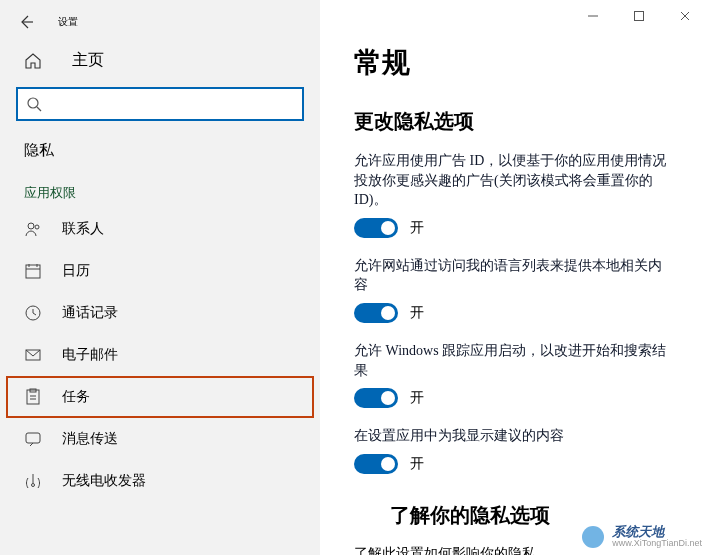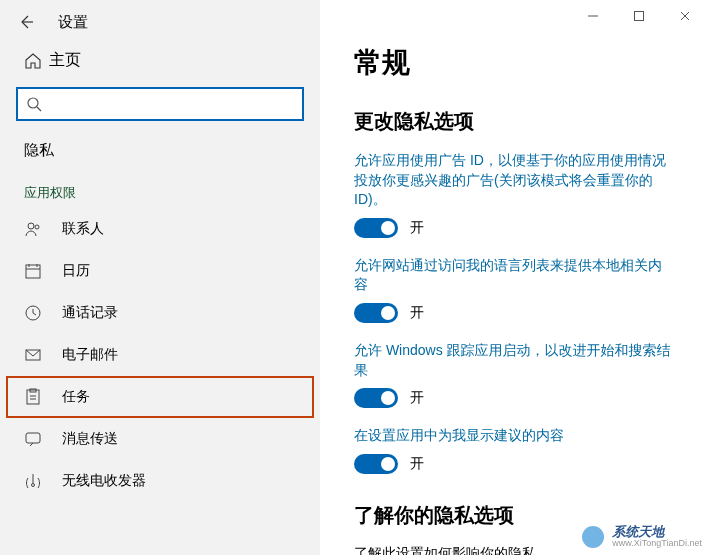"设置" .title-text { font-size: 15px -> 10px }
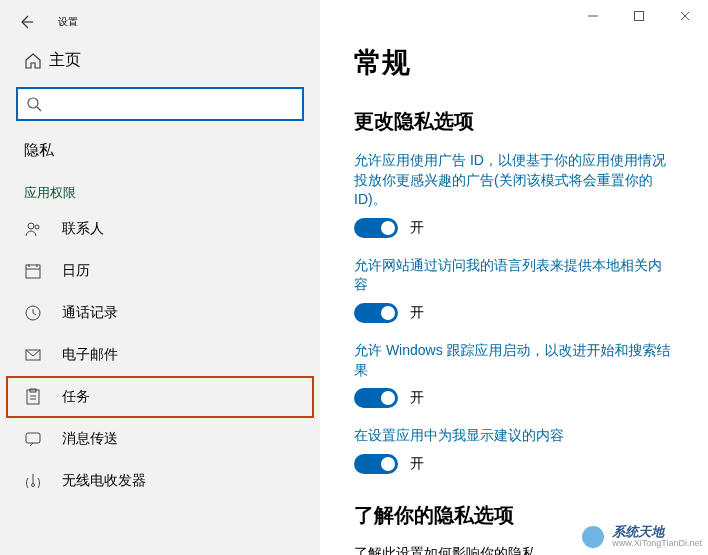"主页" .home-row { gap: 7px -> 30px }
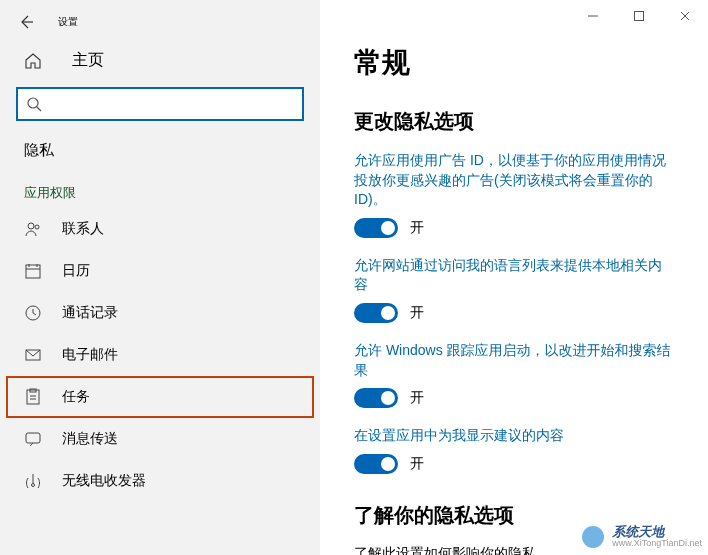"允许应用使用广告" .setting-text { color: #0369a1 -> #0f172a; font-family: none -> Liberation Serif, serif }
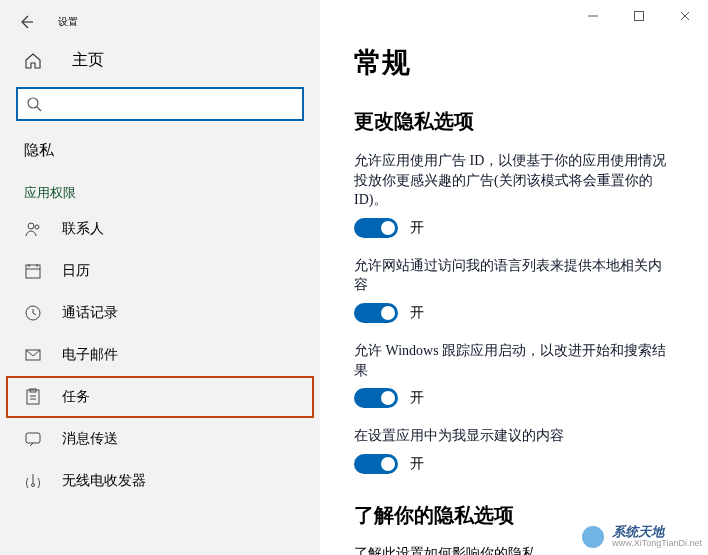"了解你的隐私选项" .main h2.secondary { margin-left: none -> 36px }
